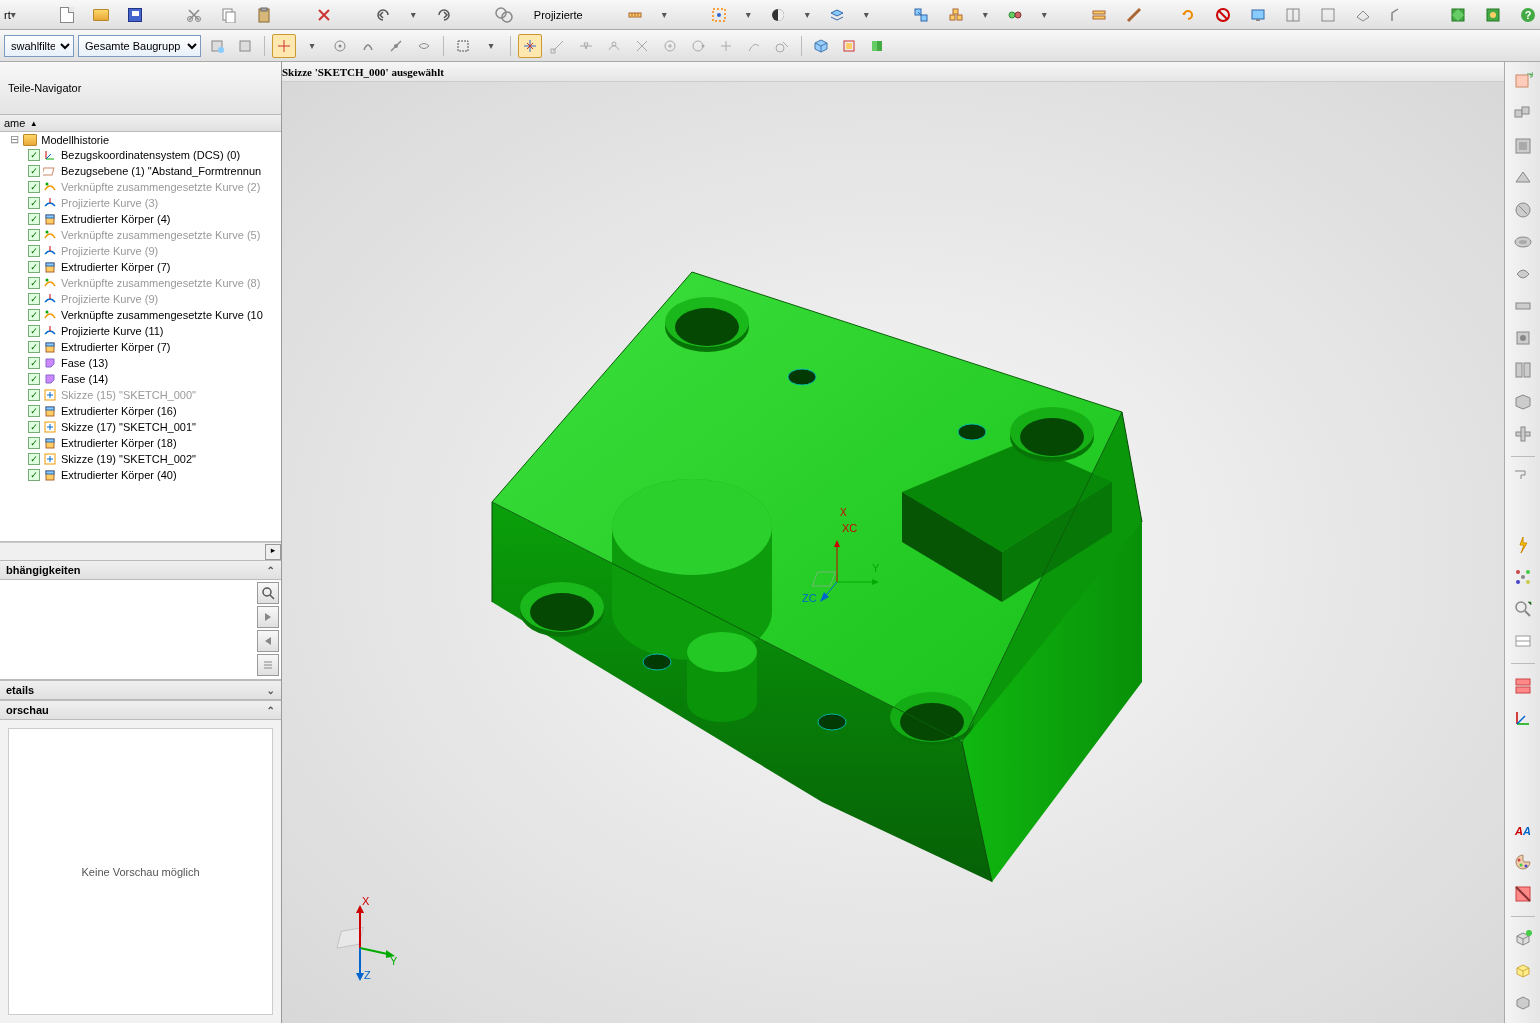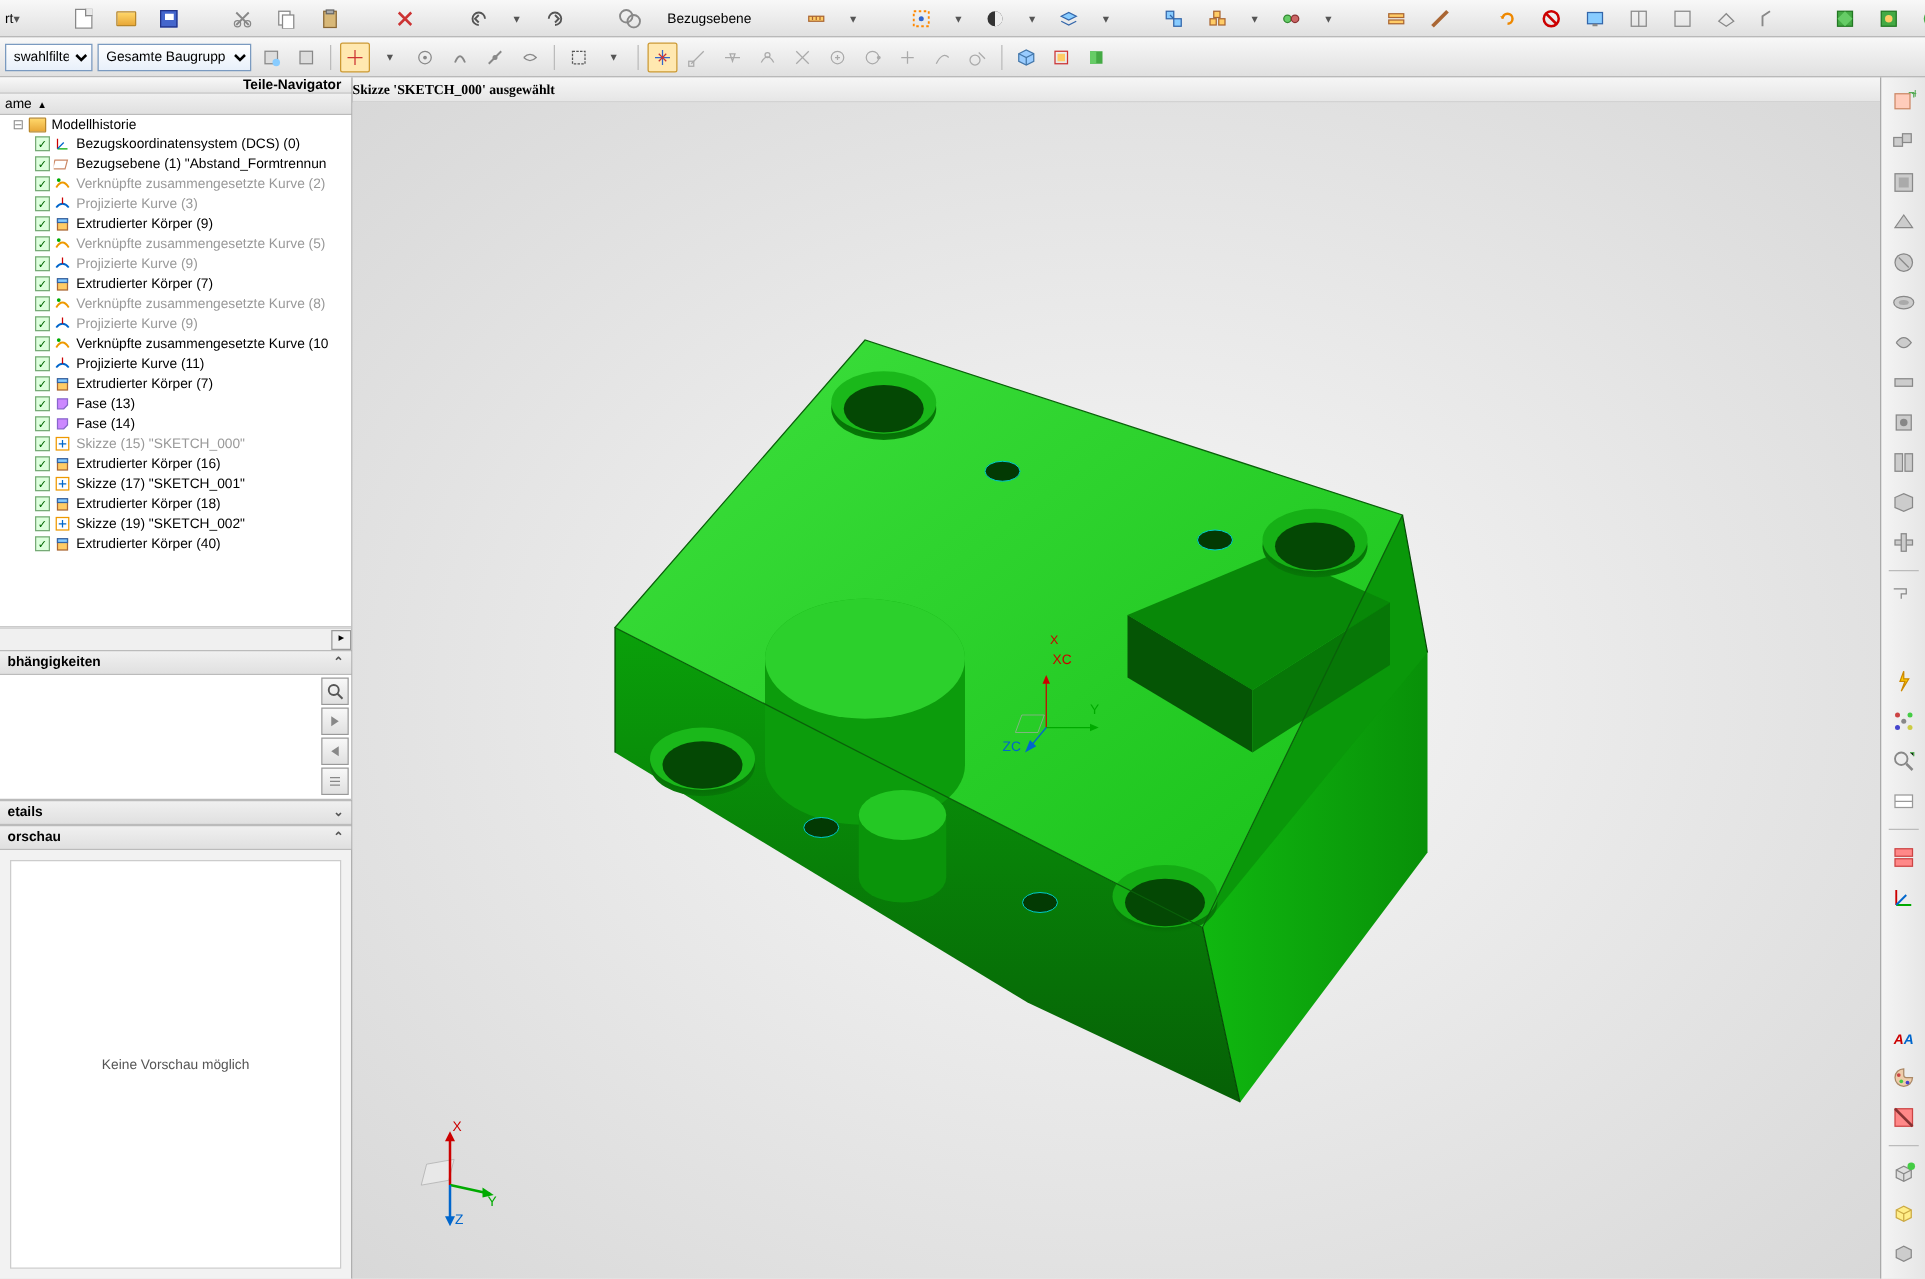"Bezugsebene" span { text: Bezugsebene -> Projizierte }
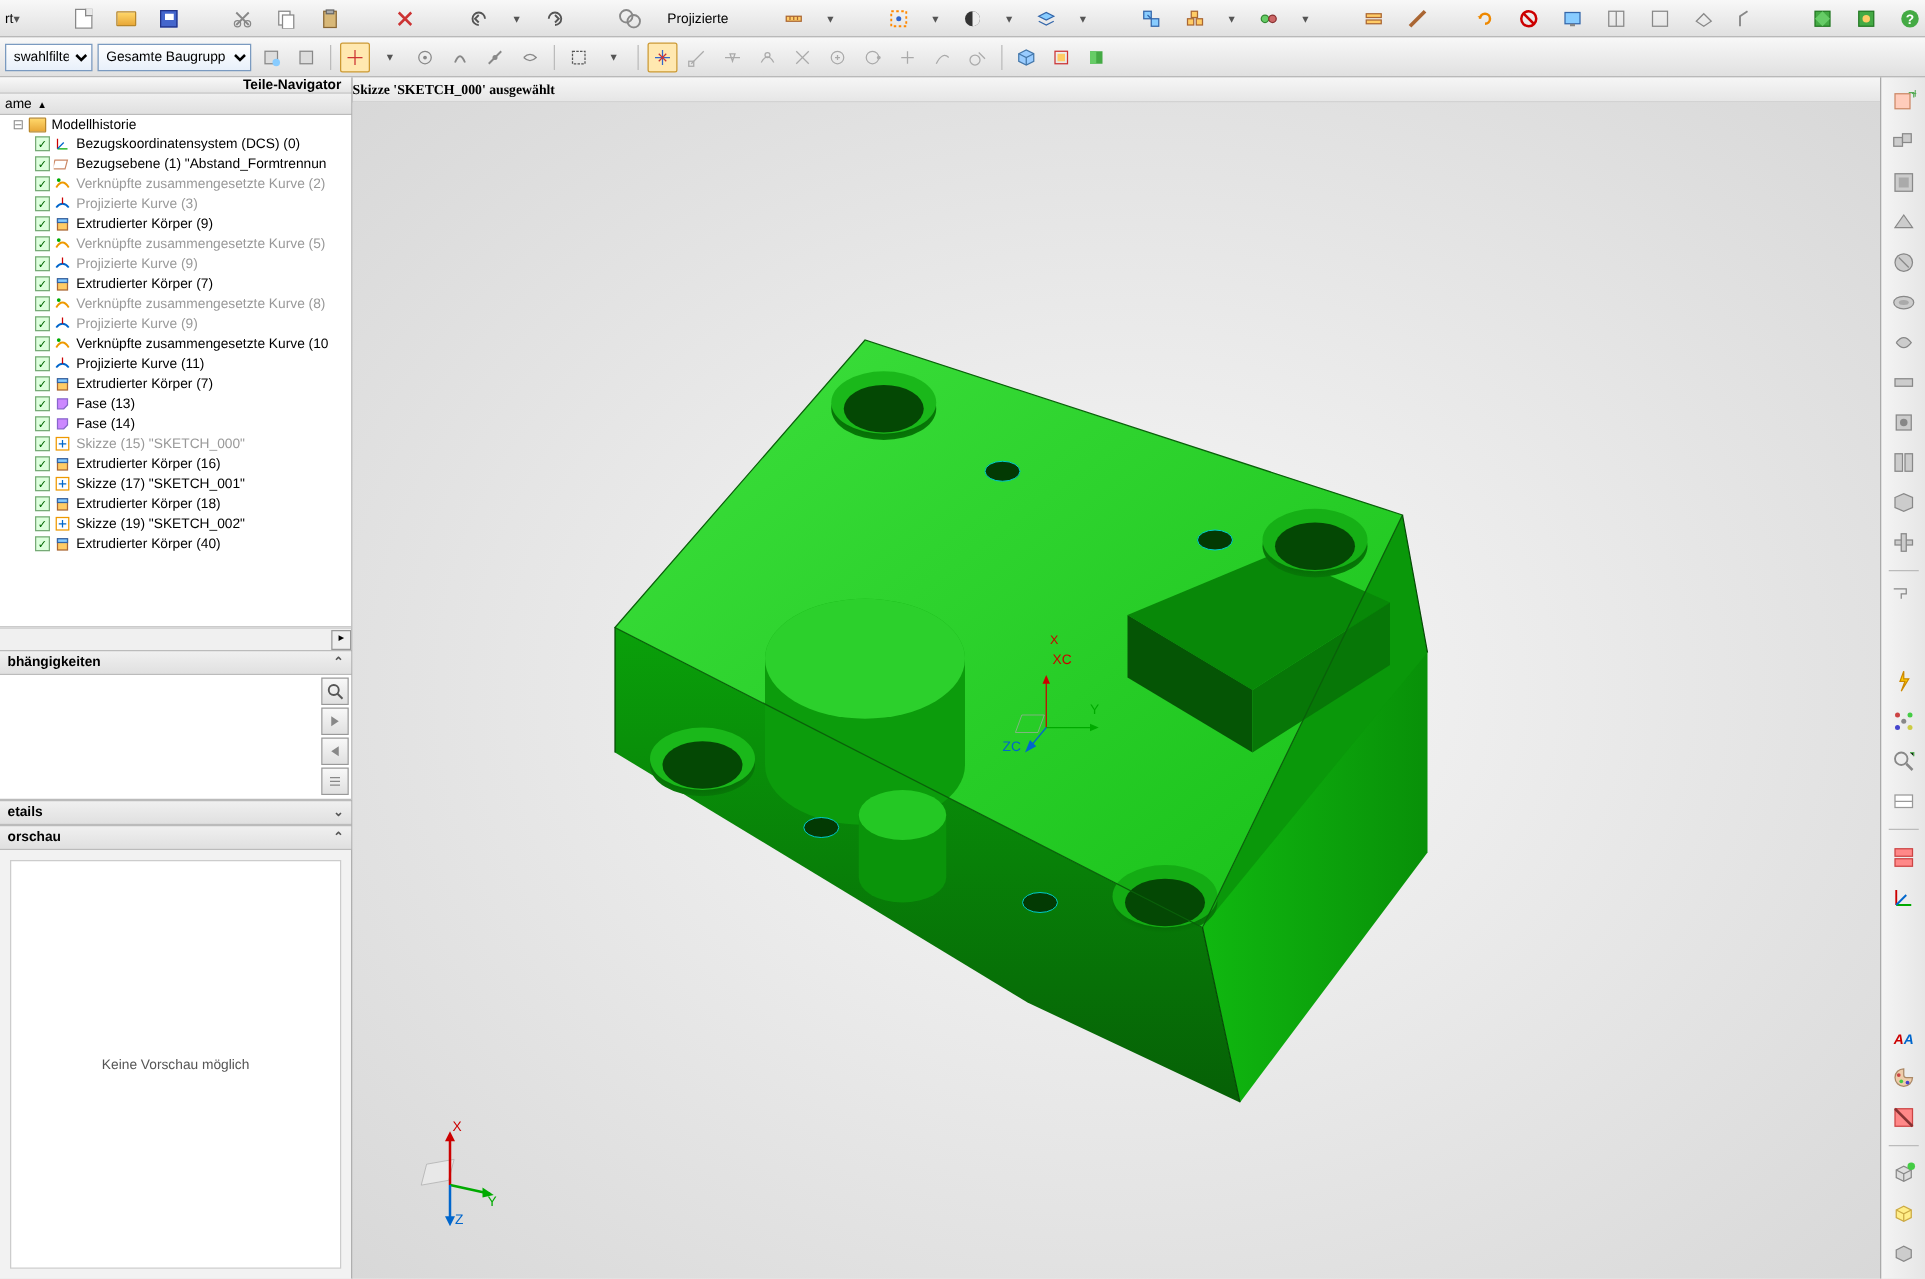"Teile-Navigator" .panel-header { font-weight: bold -> normal; padding: 0 8px -> 20px 8px; text-align: right -> none }
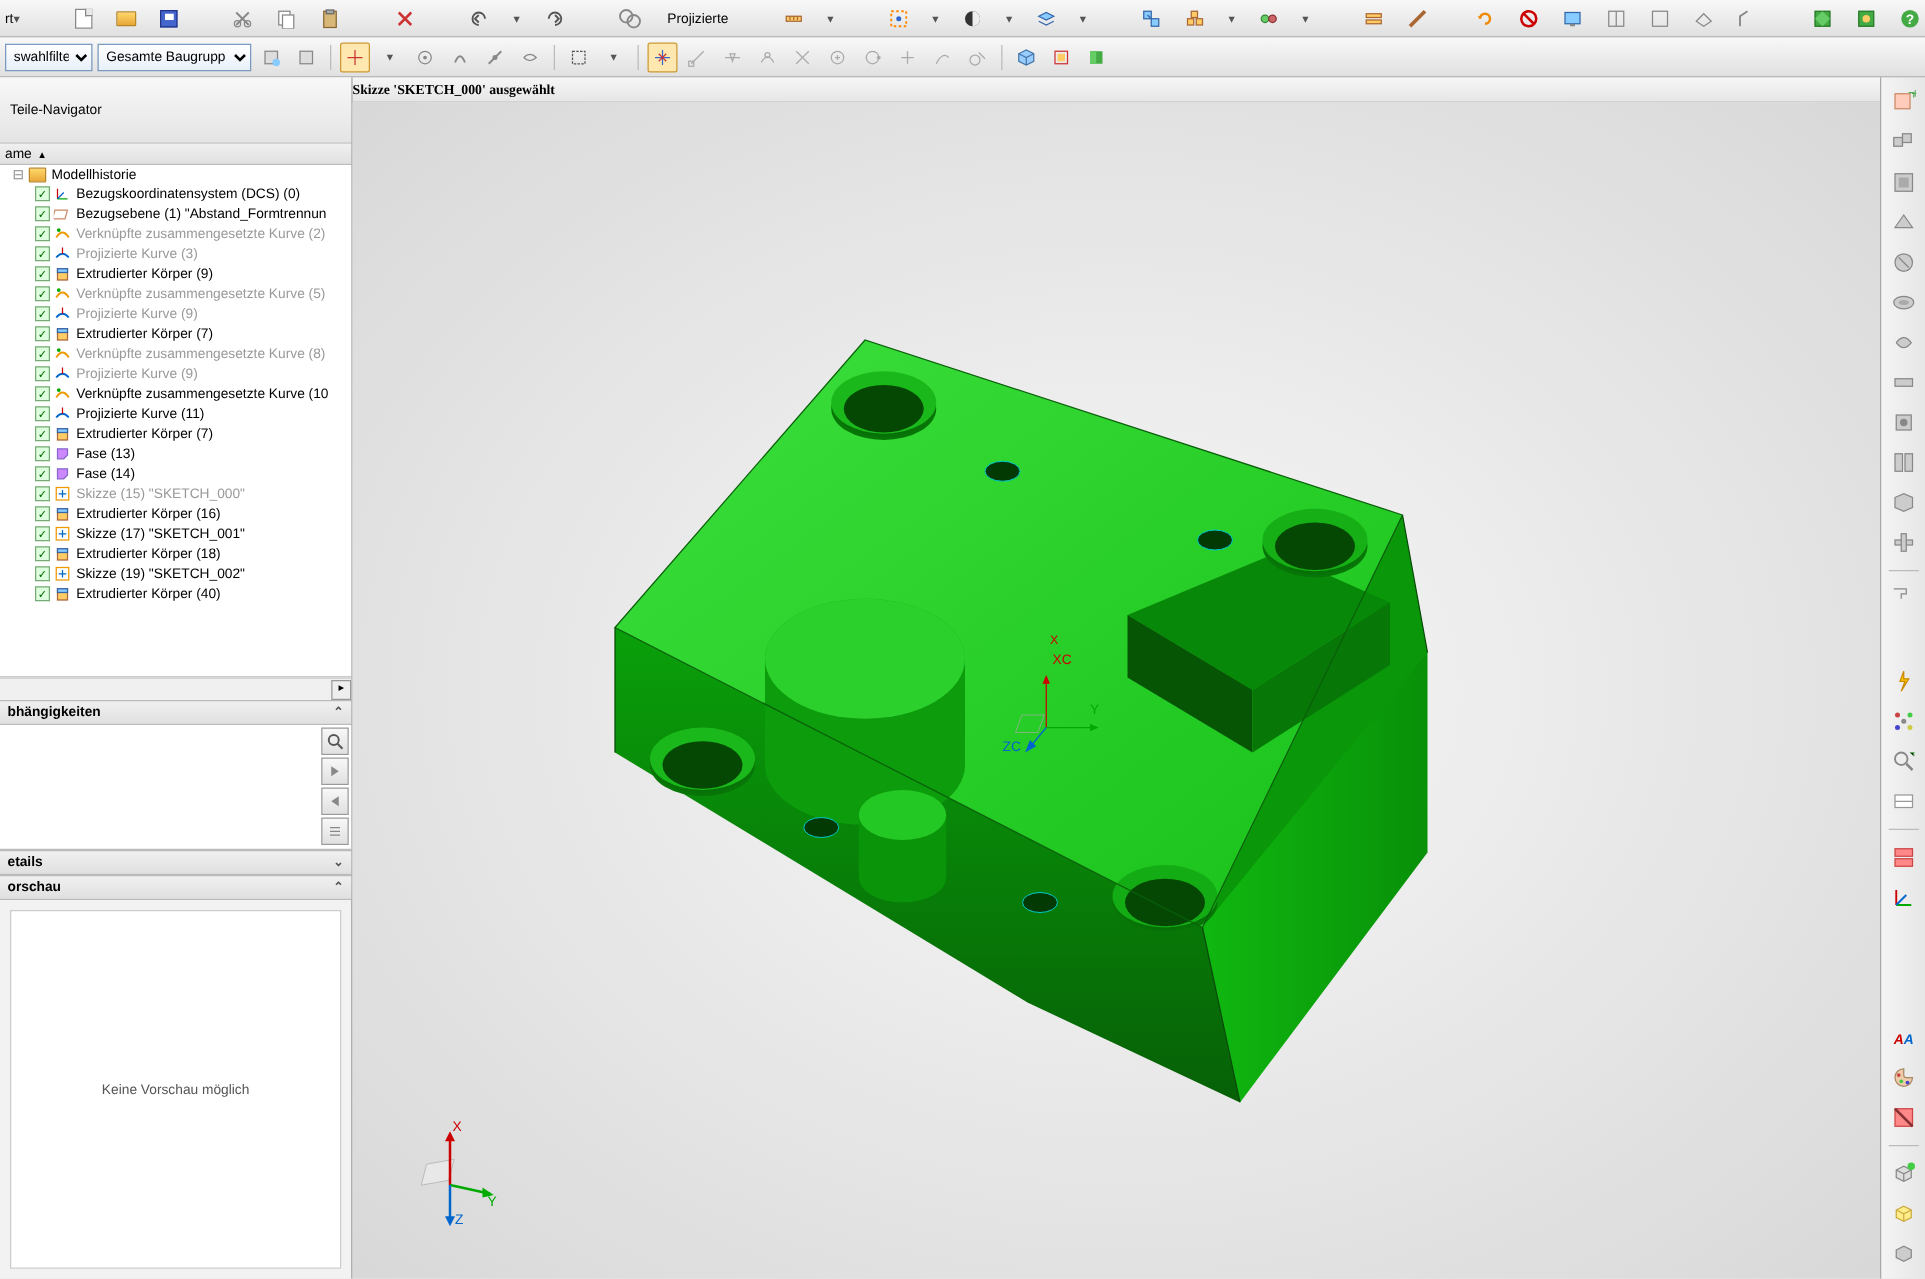"Extrudierter Körper (9)" span.tree-label { text: 9 -> 4 }
